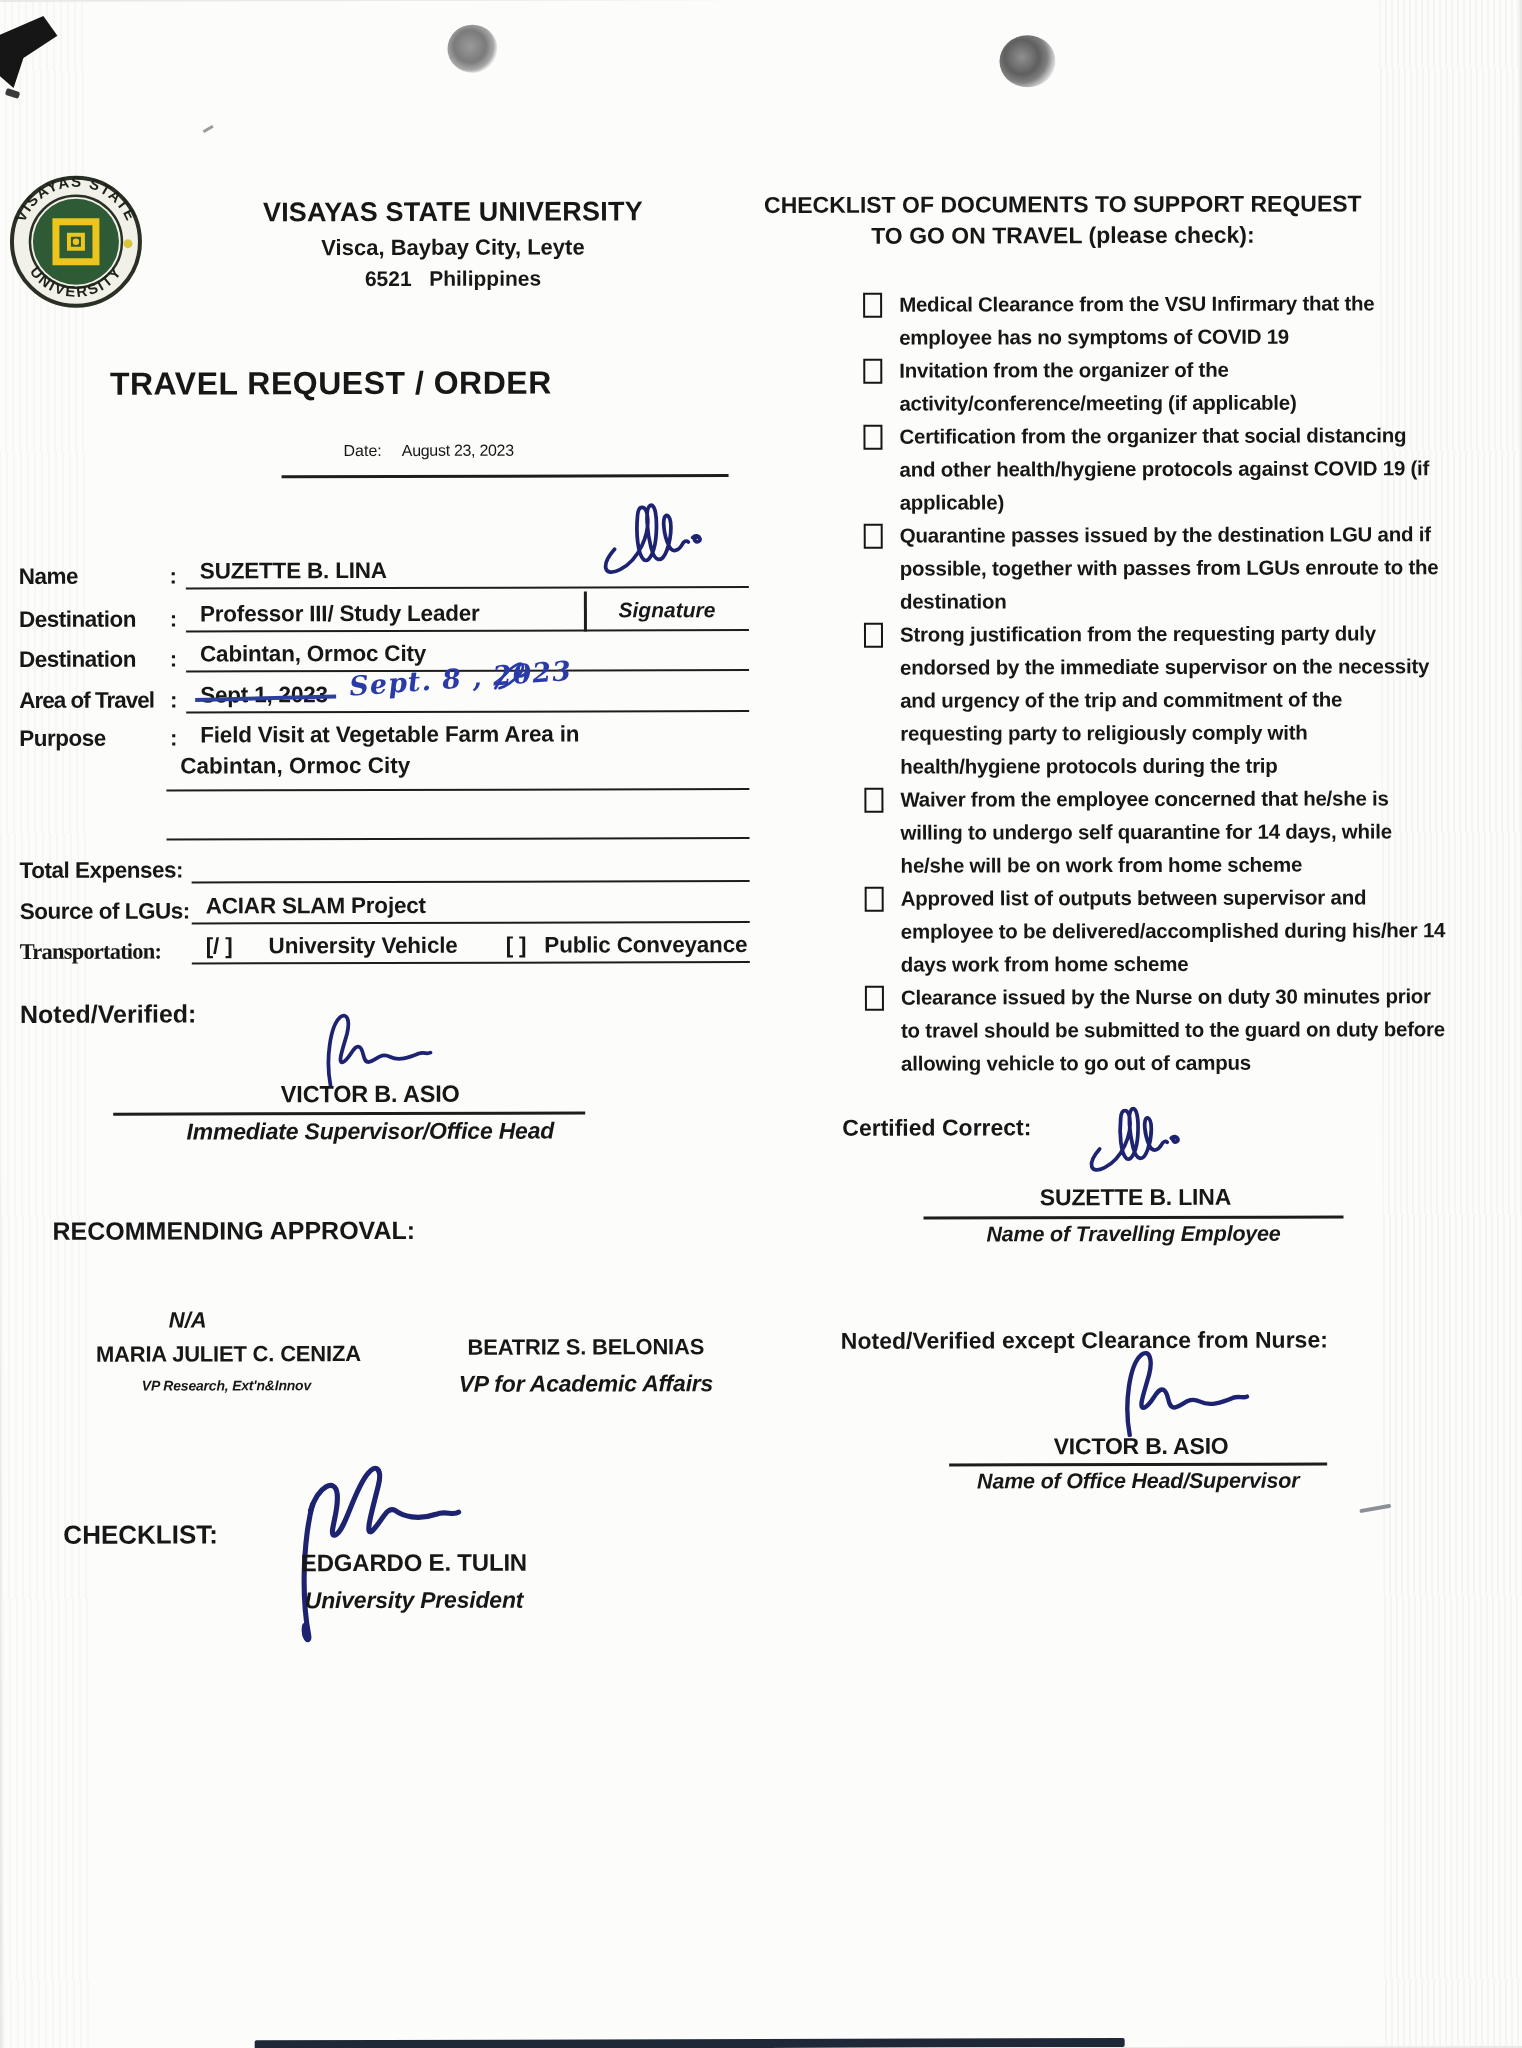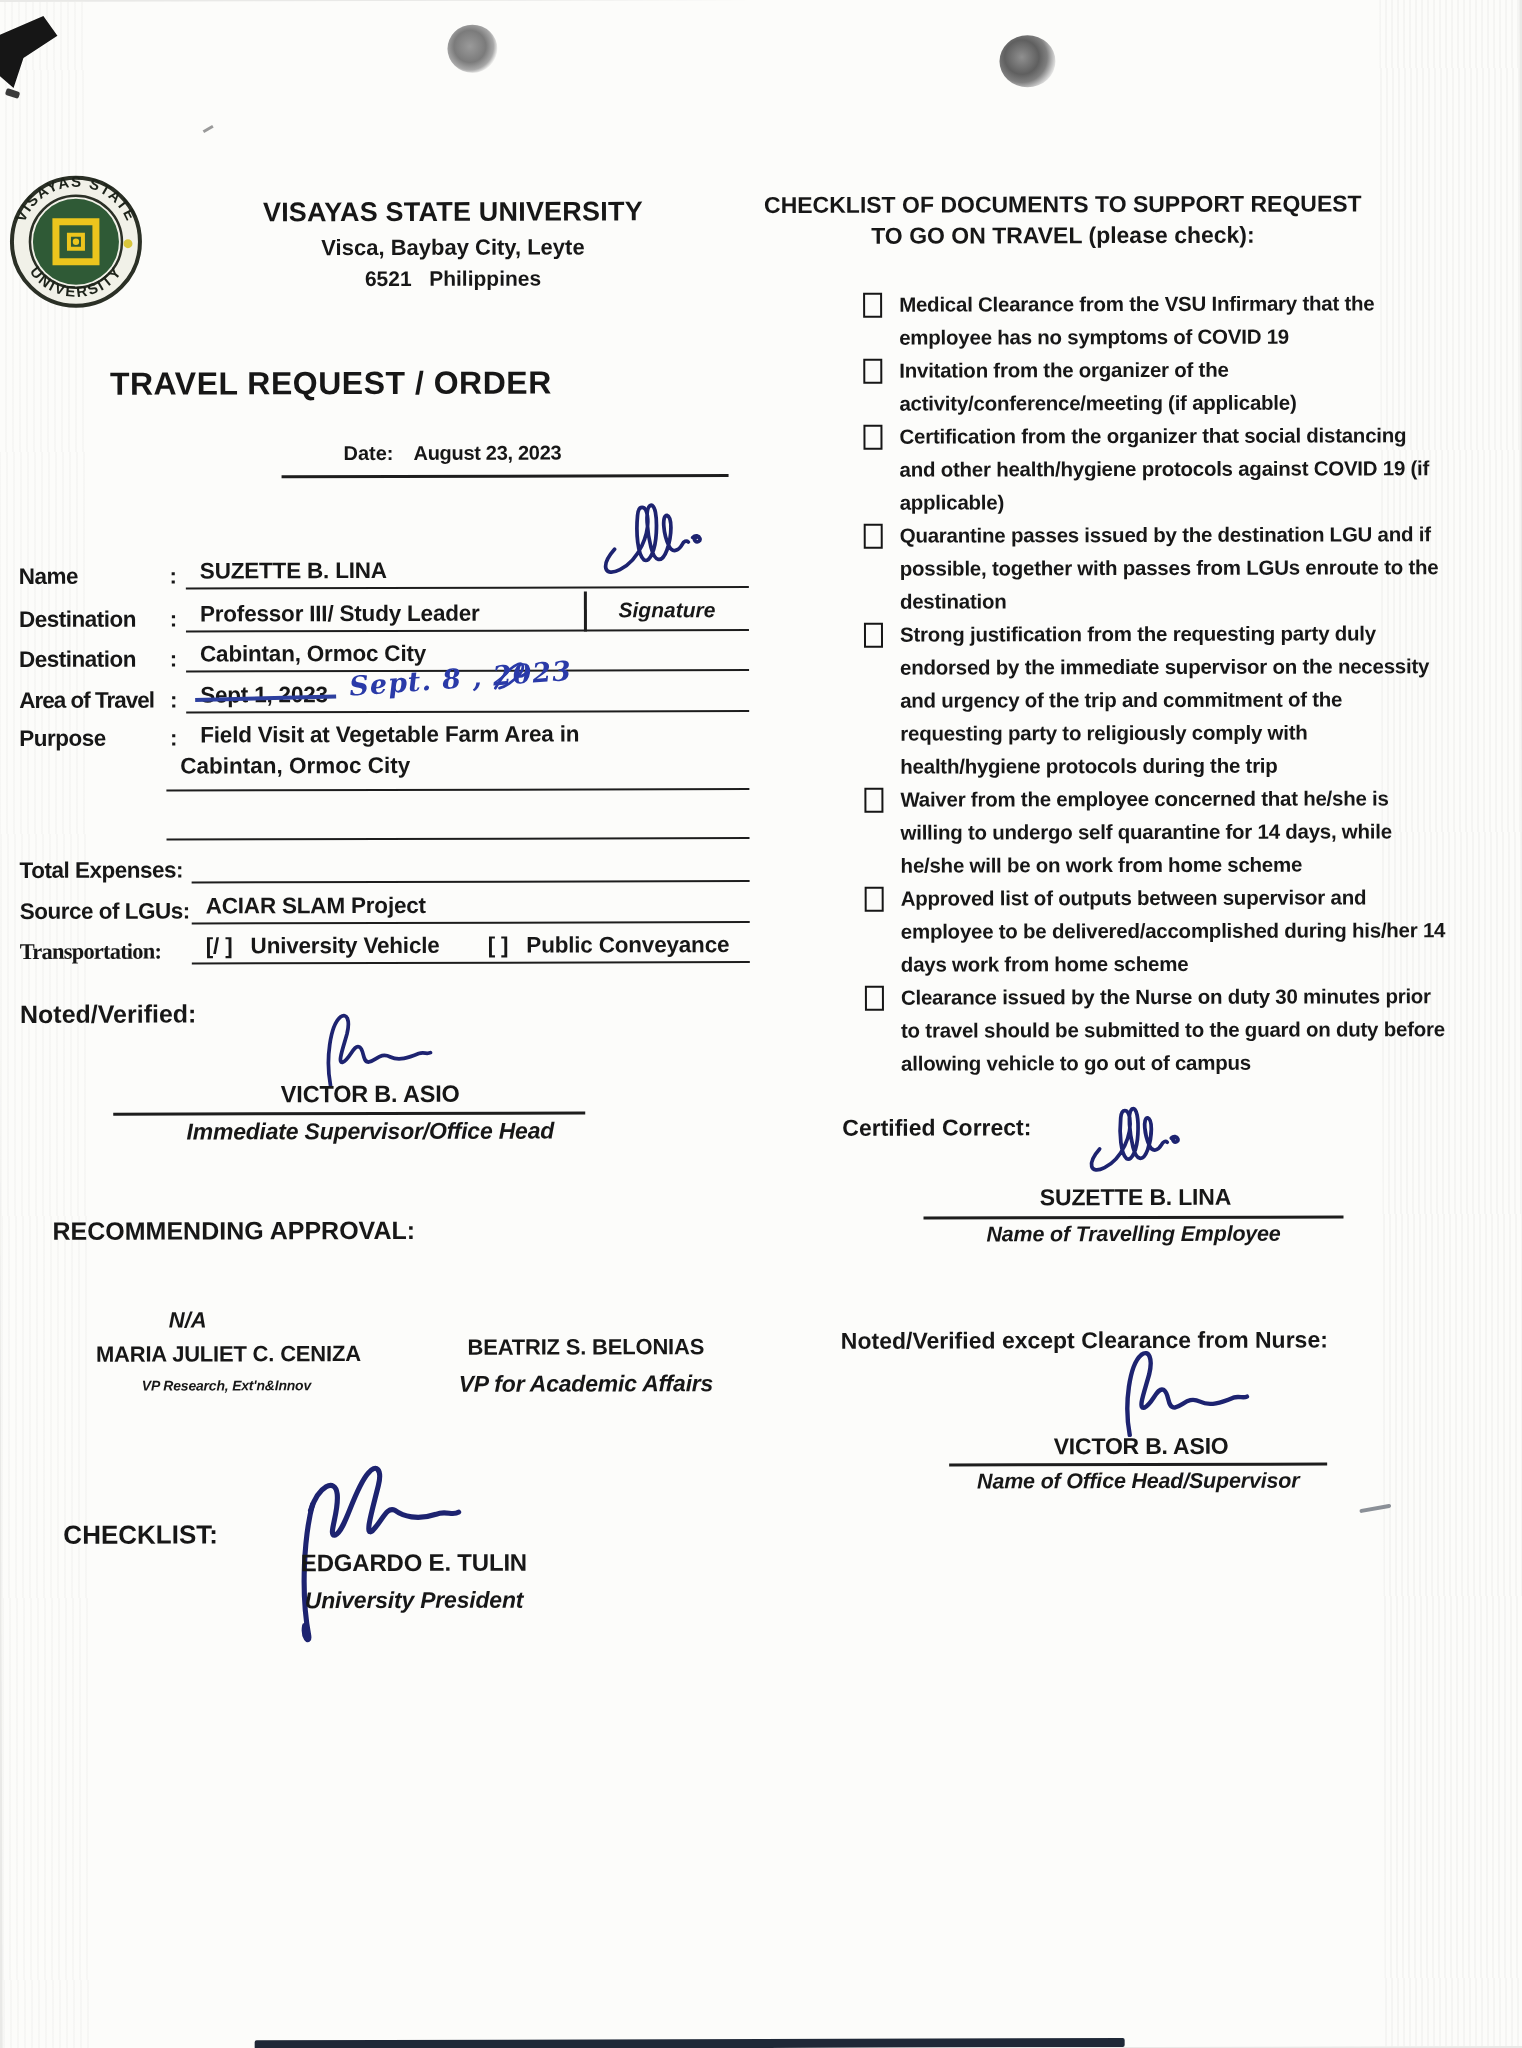"Date:" #date-line { font-size: 20px -> 16px; font-weight: 700 -> 400 }
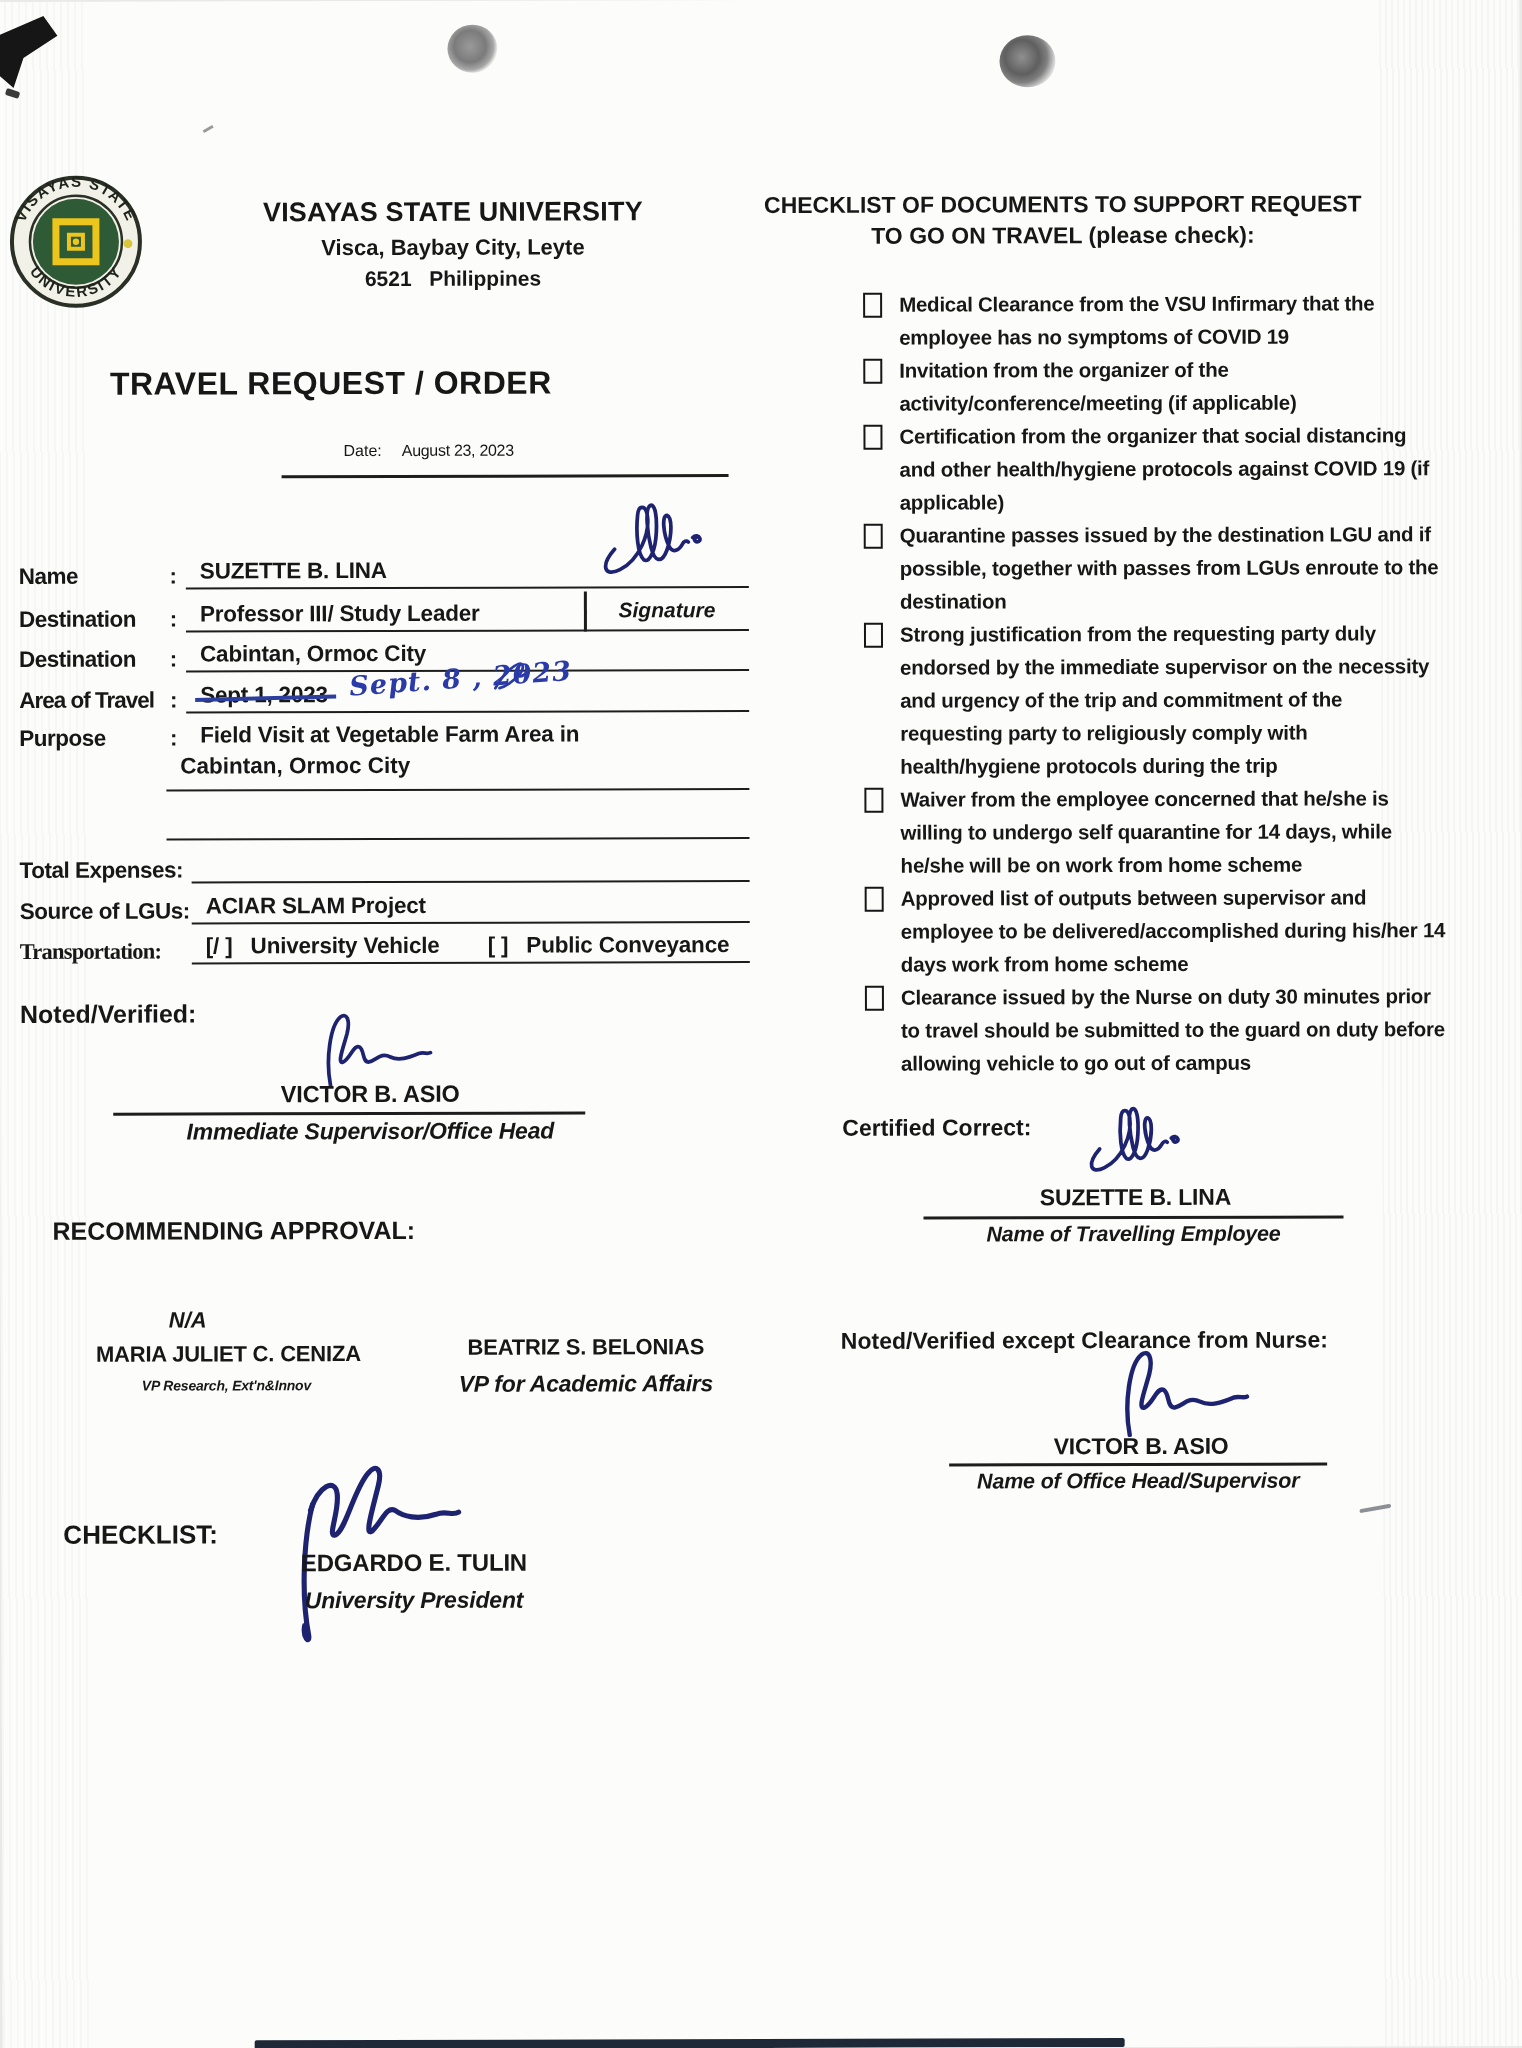"University Vehicle" span { margin-left: 12px -> 30px }
